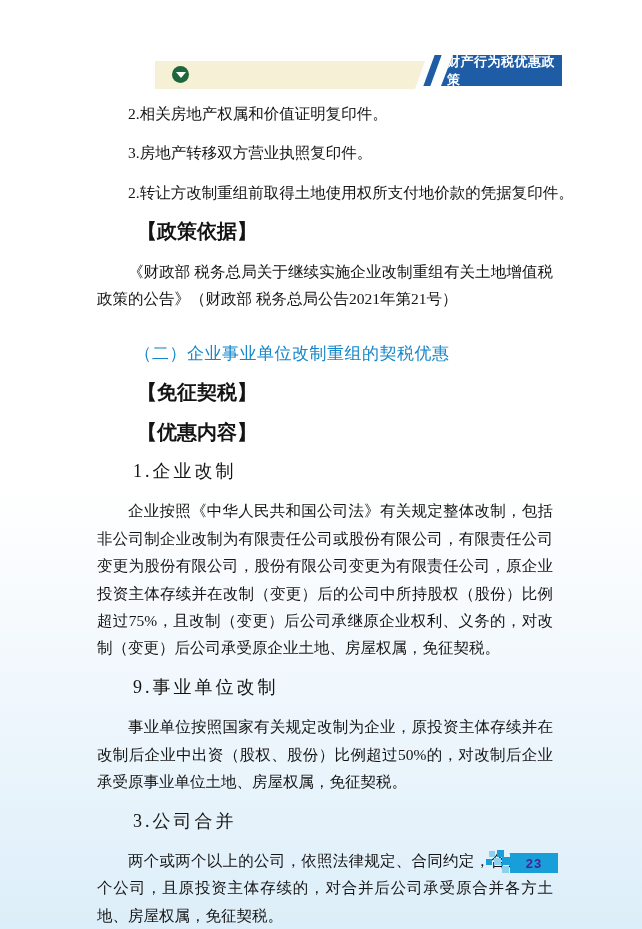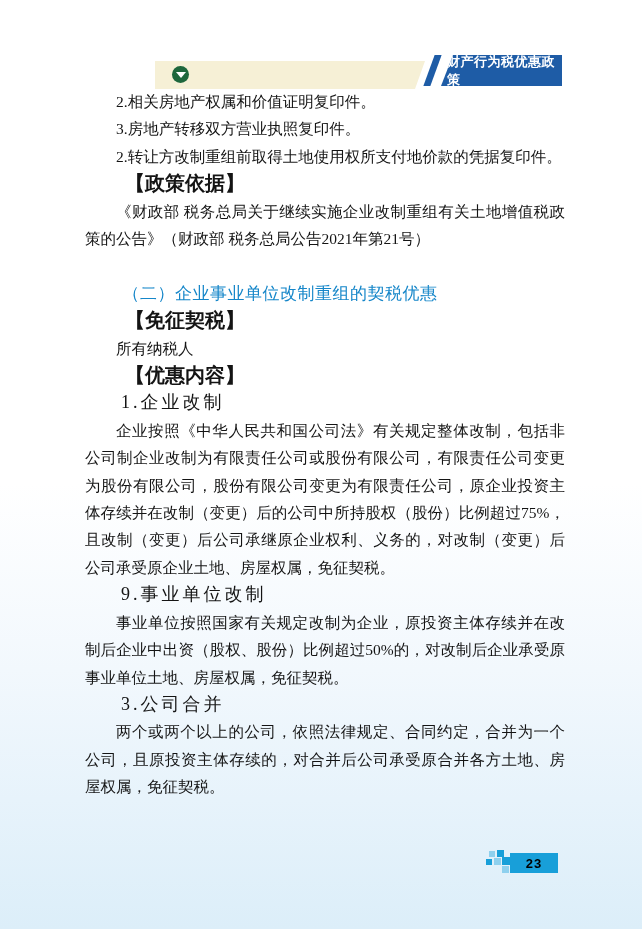"2.相关房地产权属和价值证明复印件。" .content p, .content h2 { margin: 0 -> 12px }
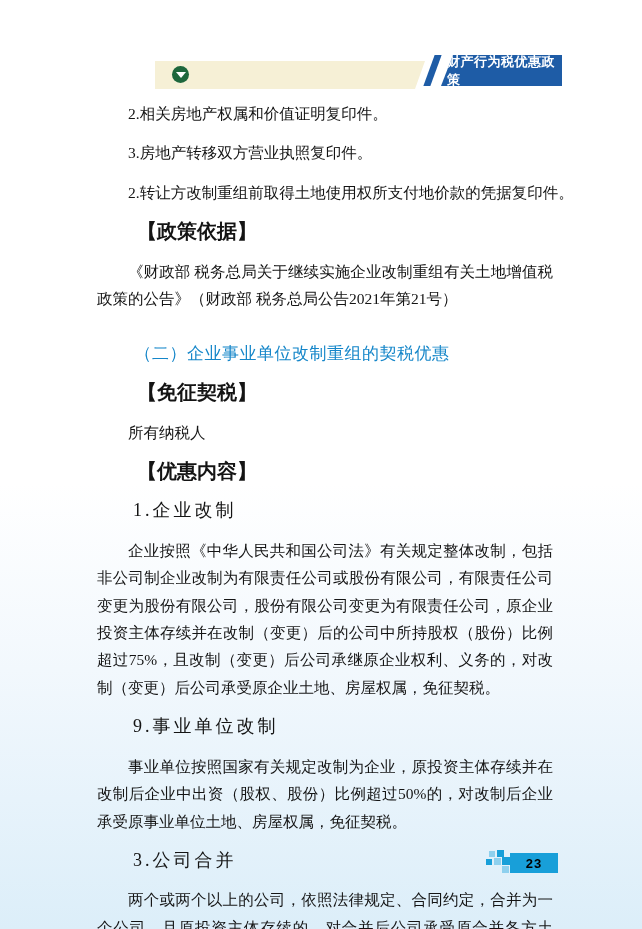"所有纳税人" p.plain { html: <p>所有纳税人</p> -> none }
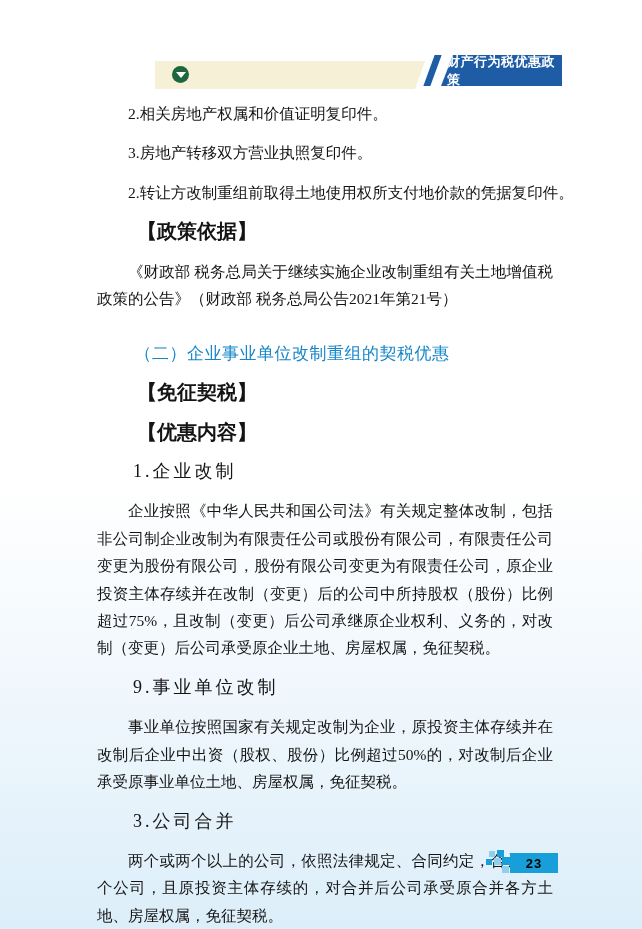"23" .page-num-rect { color: #000000 -> #4c1d95 }
